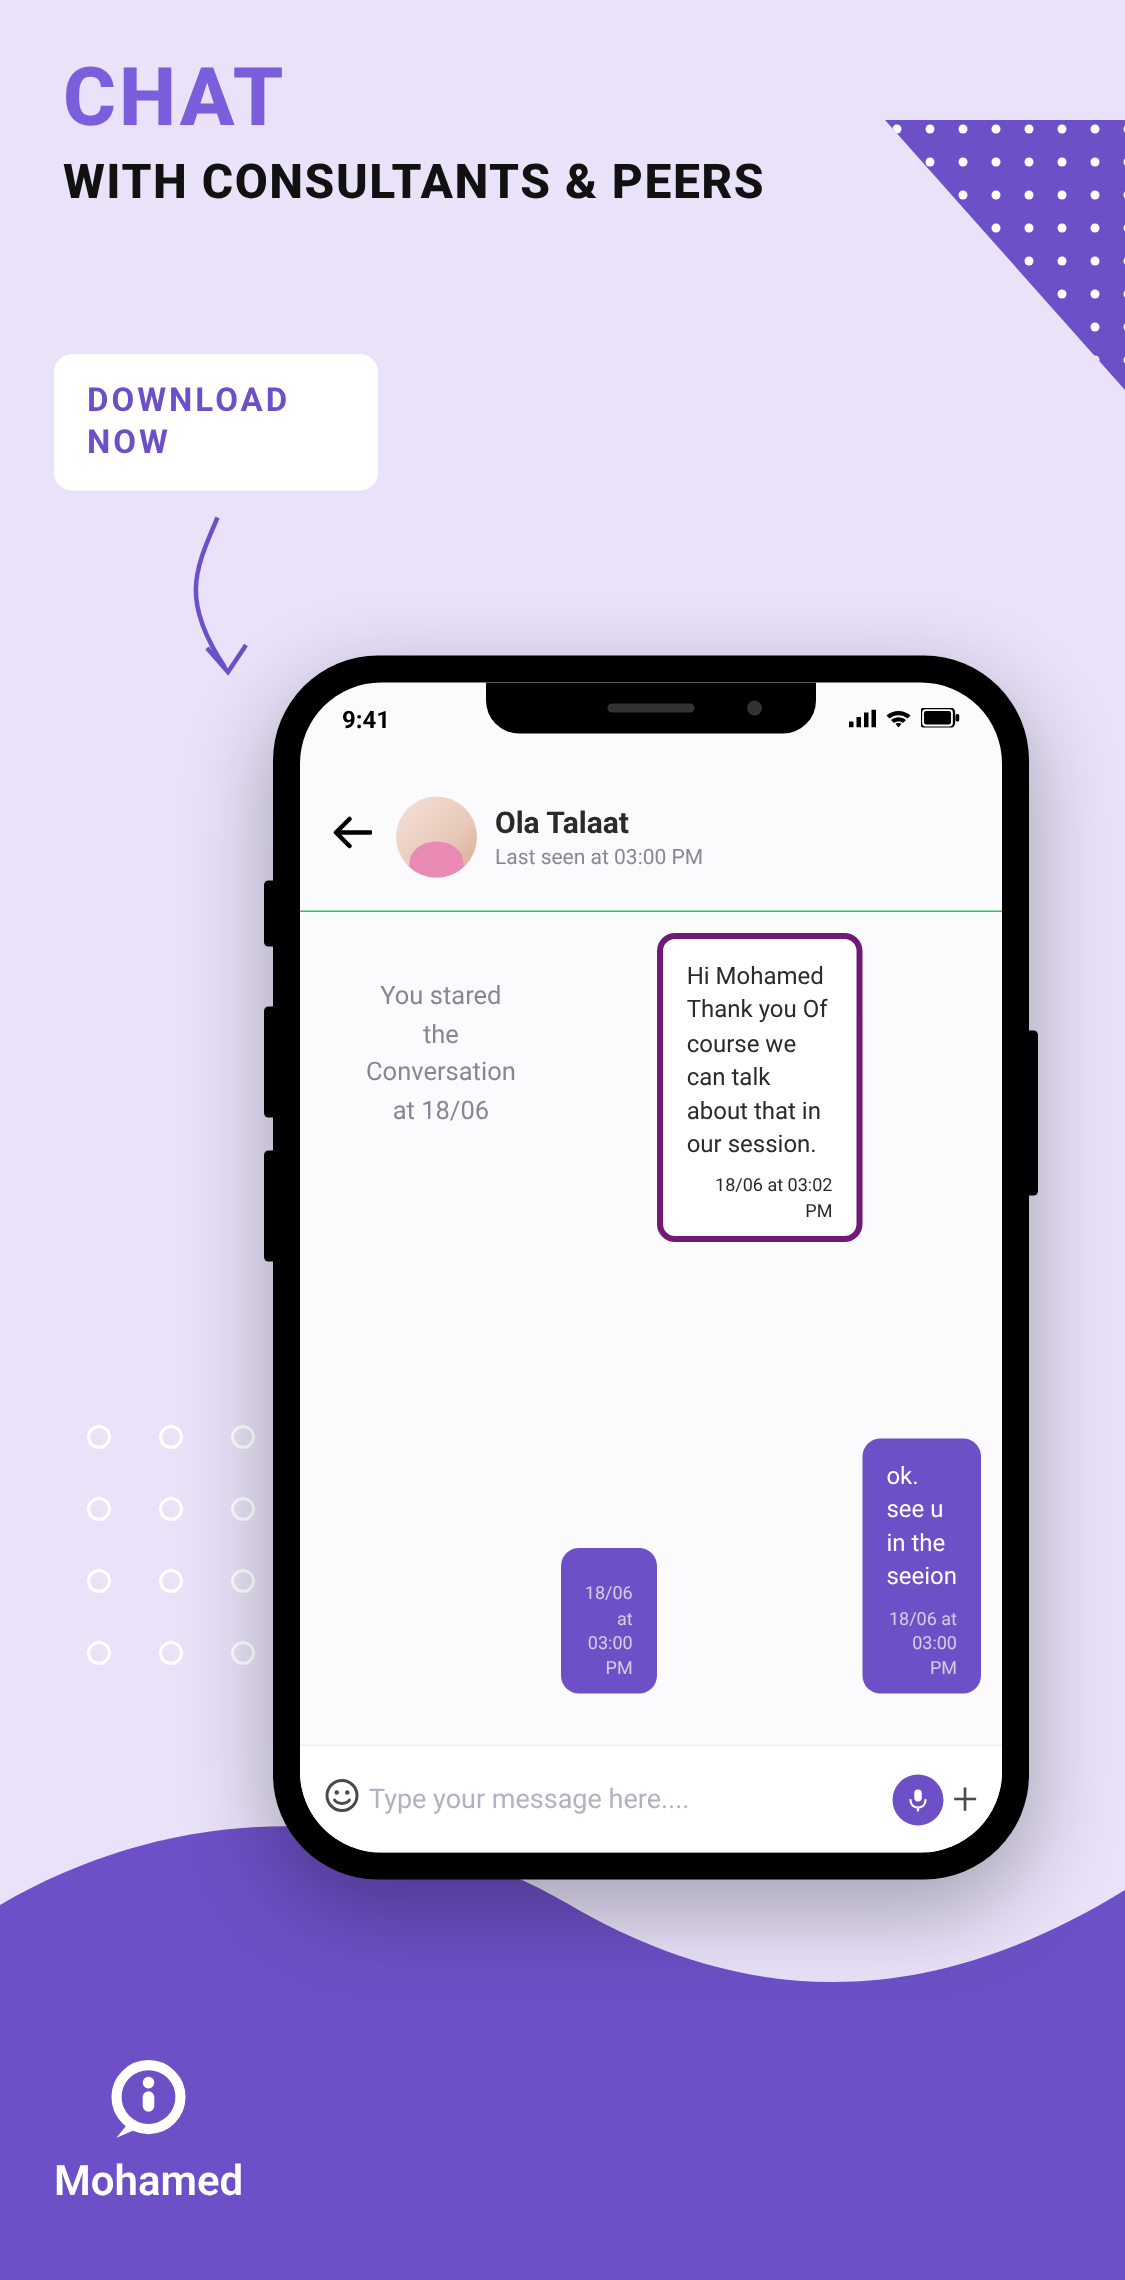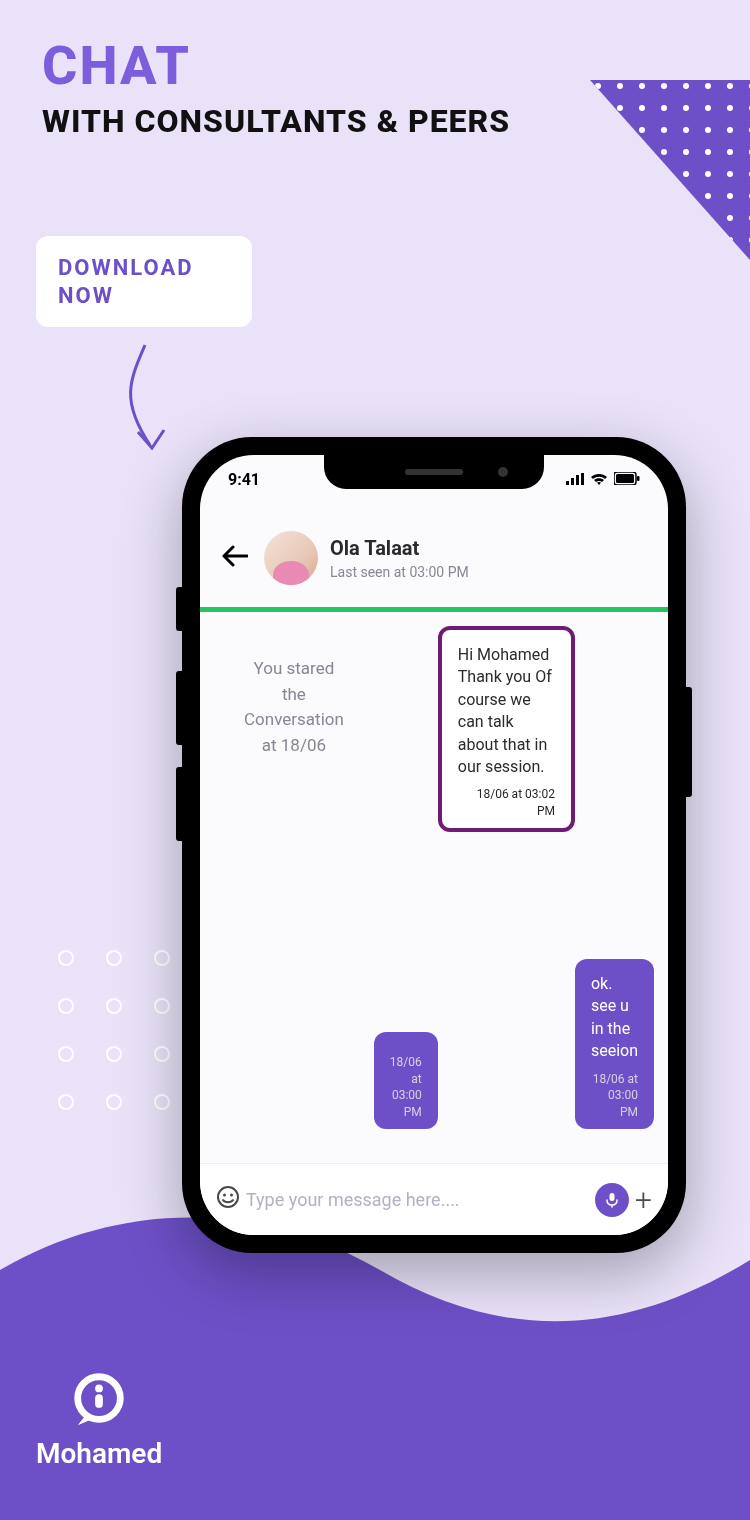"Ola Talaat" .chat-header { border-bottom: 5px solid #22c55e -> 1px solid #22c55e }
